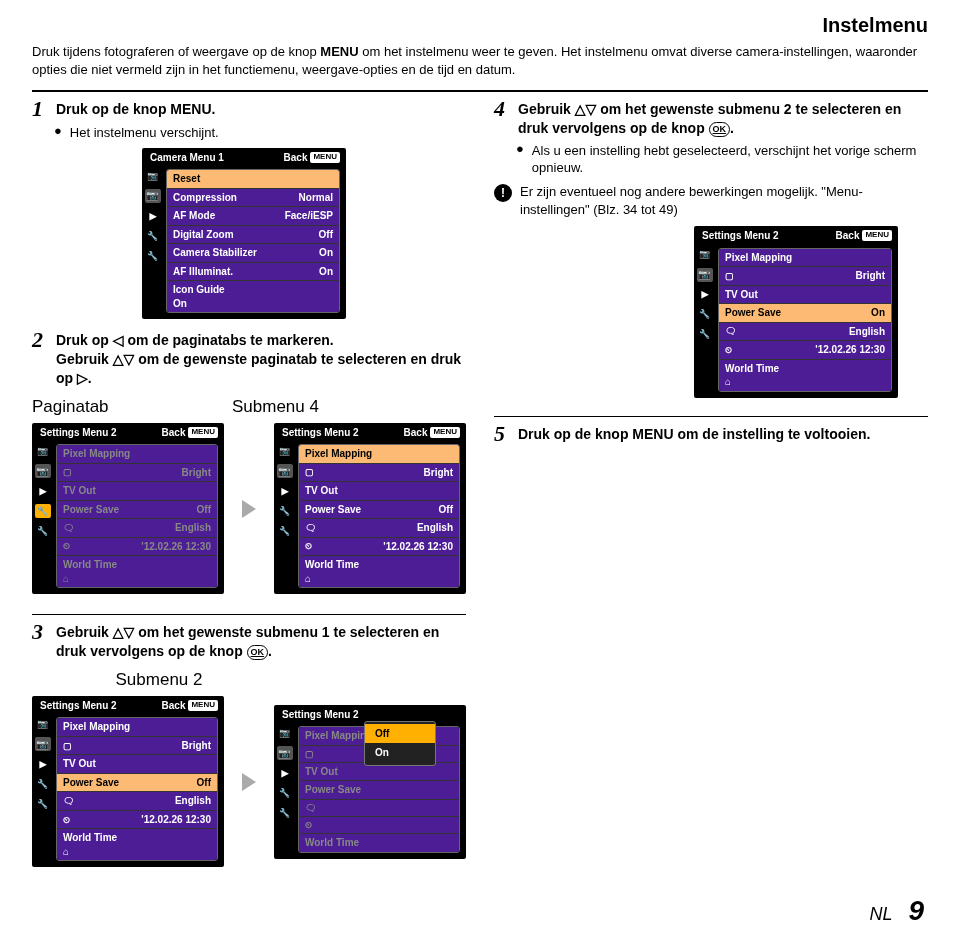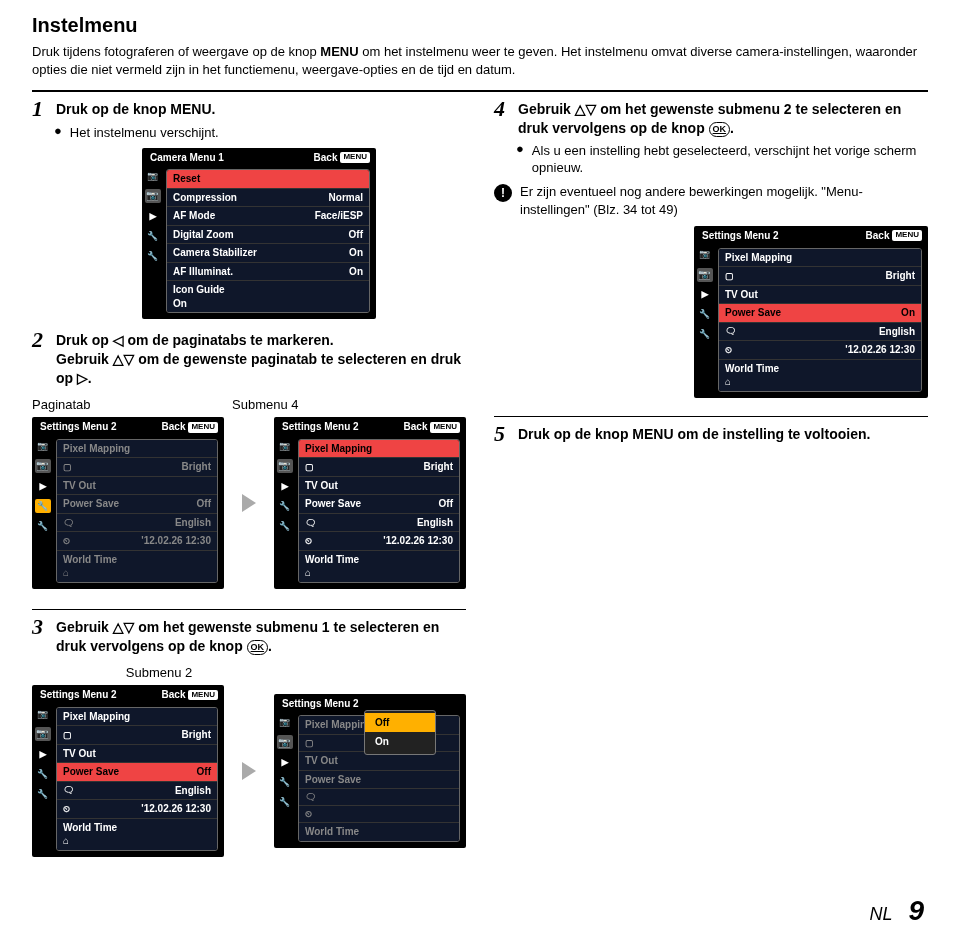"Instelmenu" h1 { text-align: none -> right }
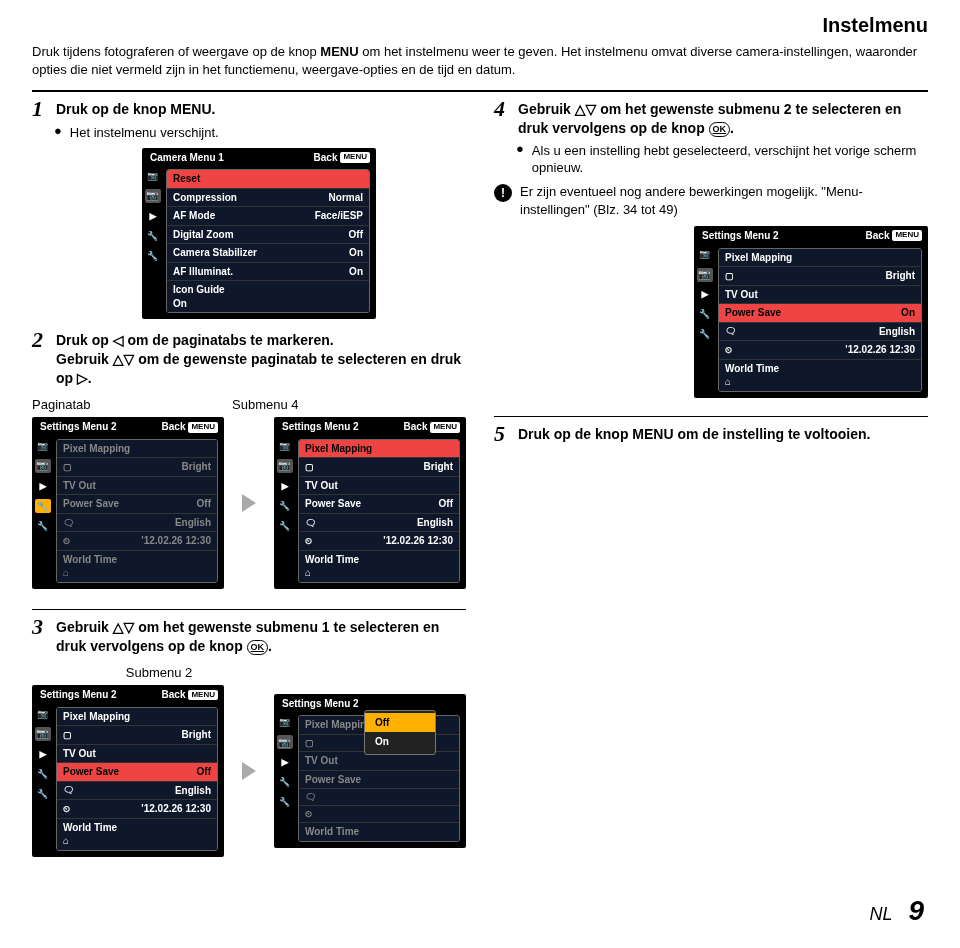"Camera Menu 1" .menu { width: 234px -> 204px }
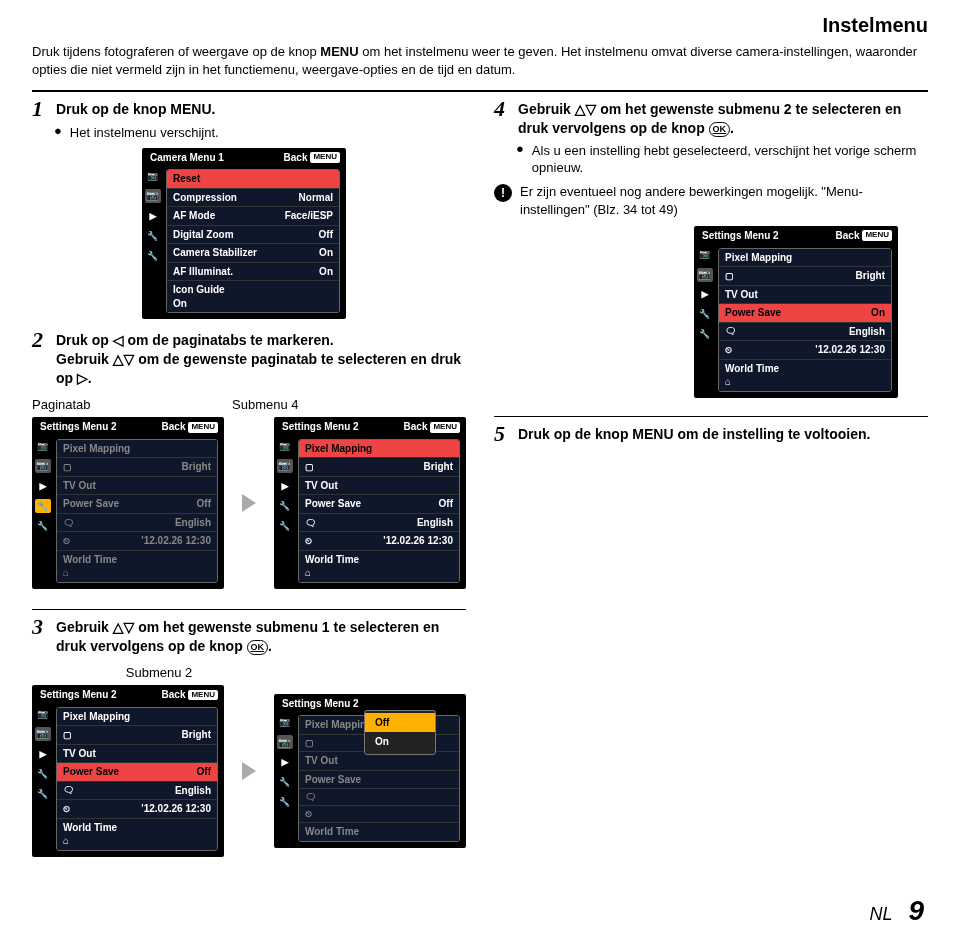"Reset" .row.sel { background: #ef4444 -> #fdba74 }
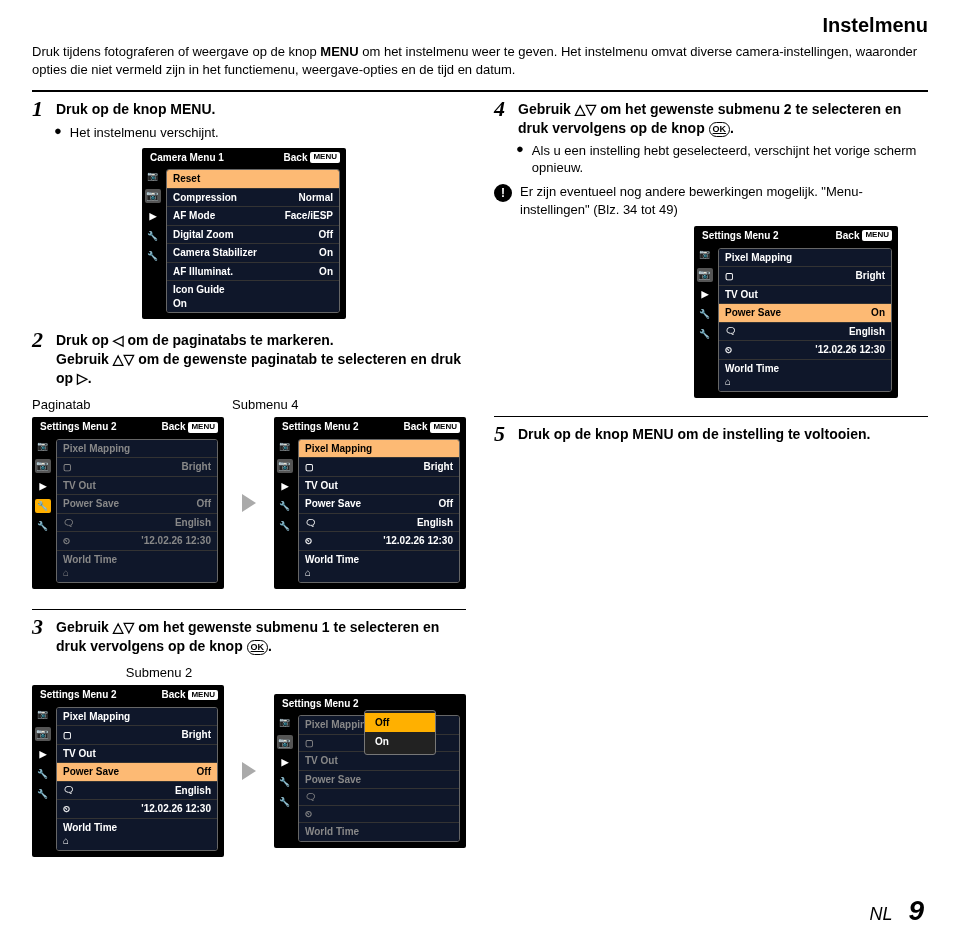"Compression" .row { background: #0f172a -> #4c1d95 }
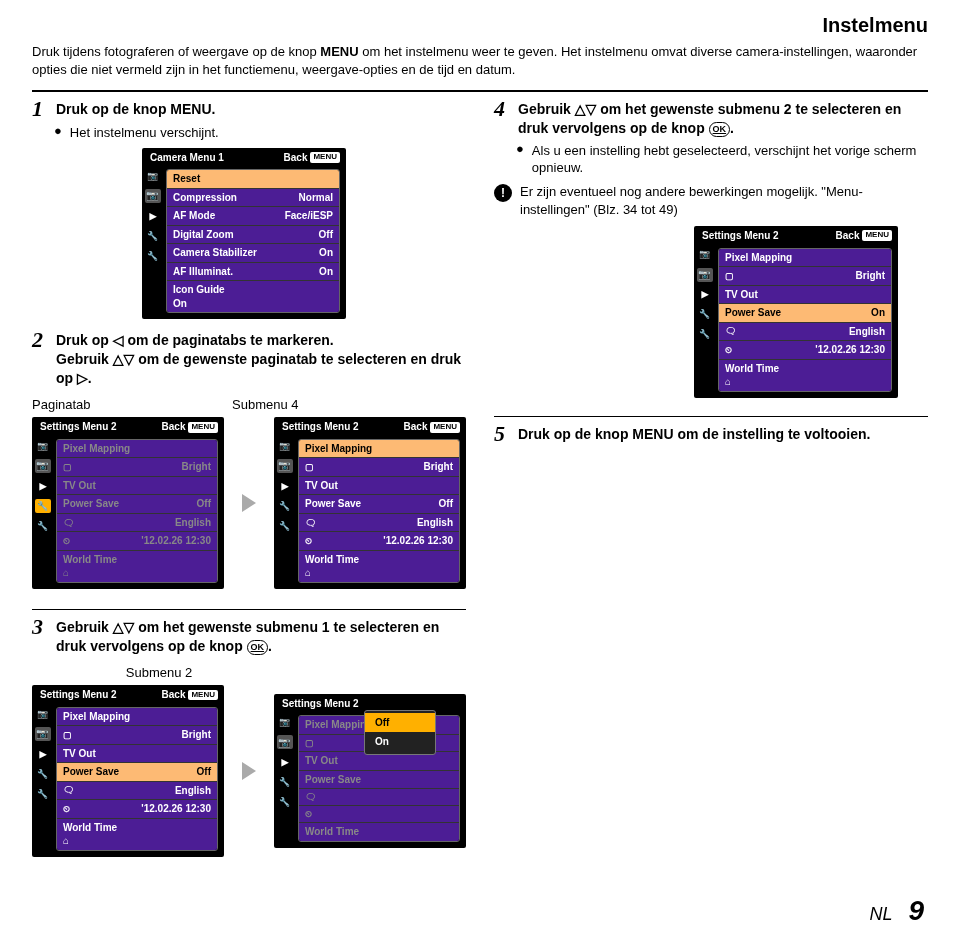"Paginatab" .label-row { font-size: 13px -> 17px }
